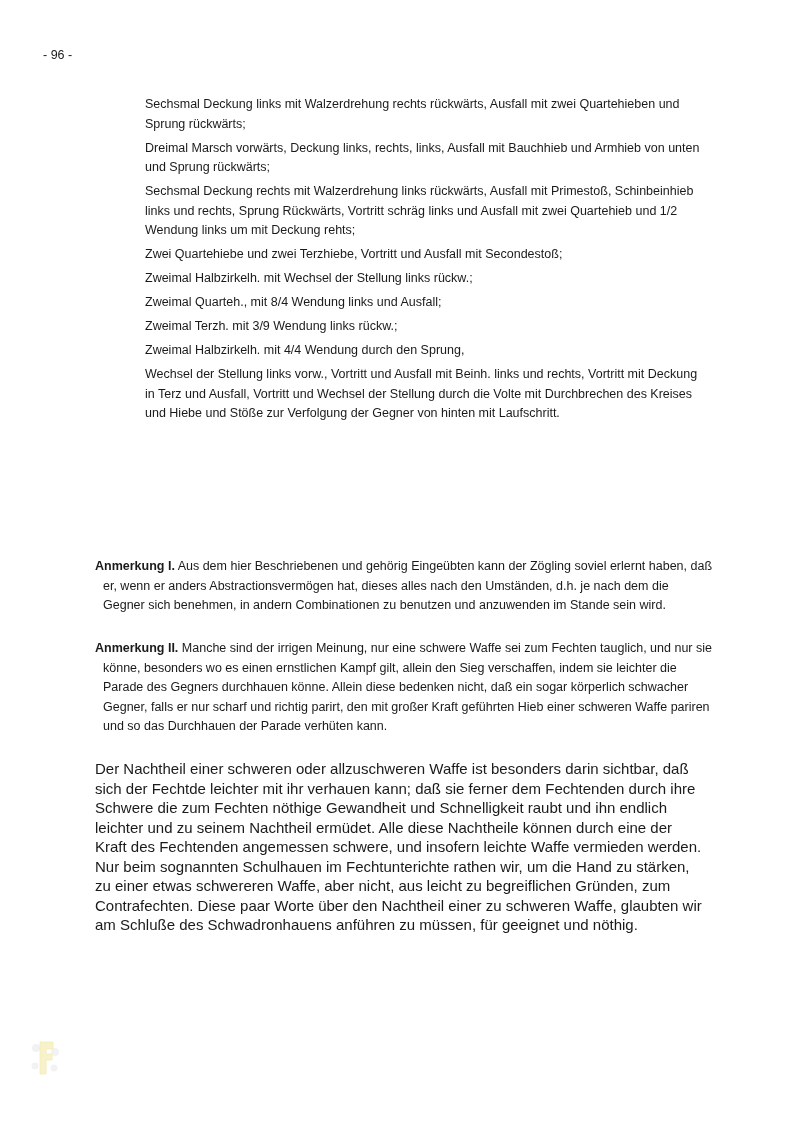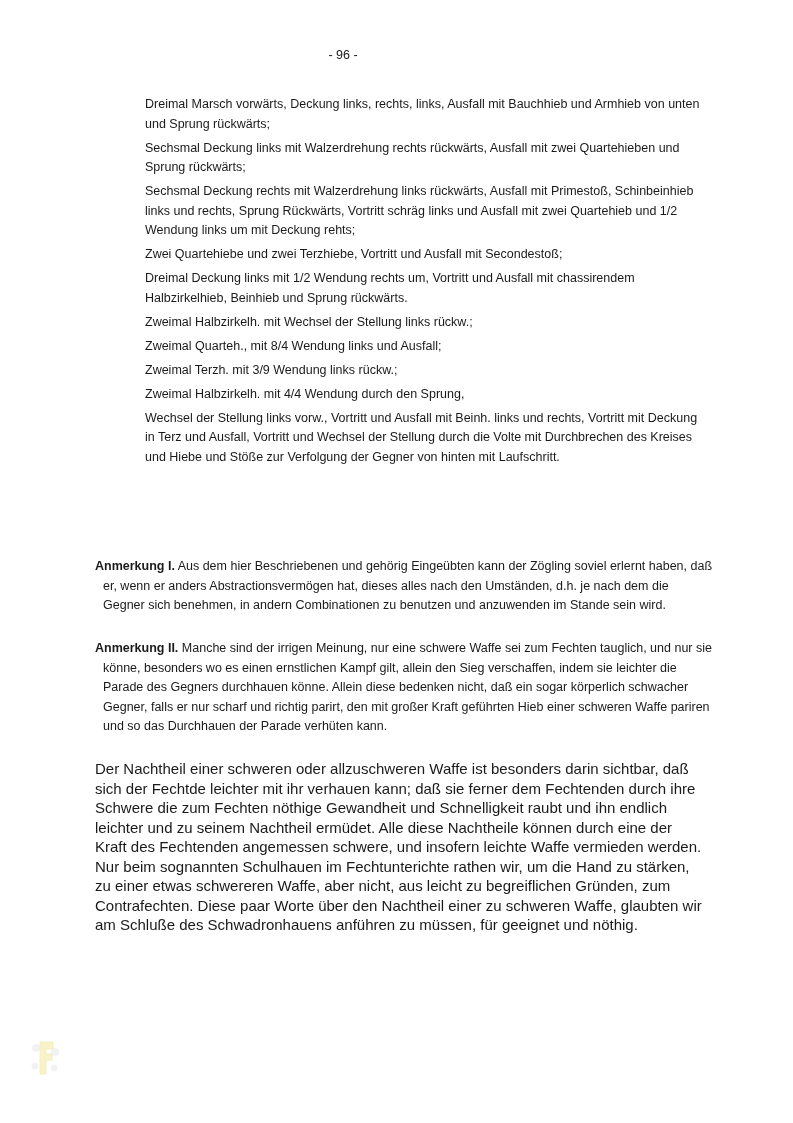"- 96 -" .page-number { padding-left: none -> 43px; text-align: center -> none }
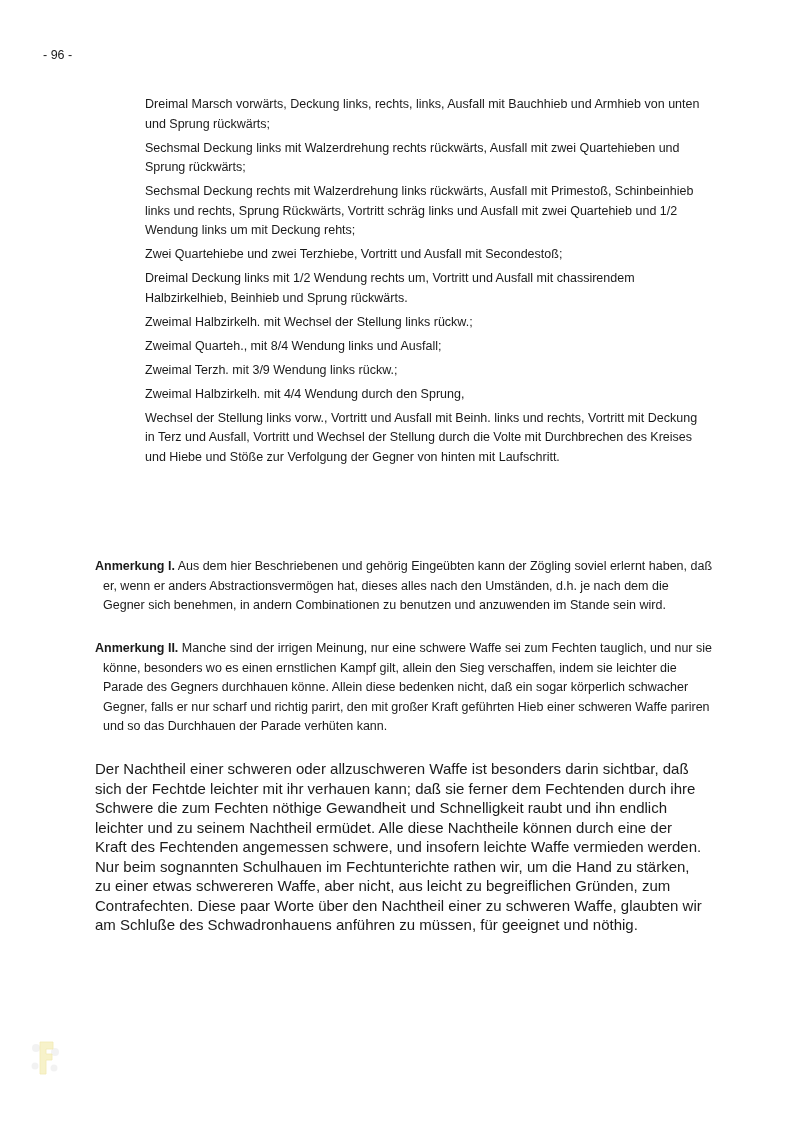"Dreimal Marsch vorwärts, Deckung links," p.list-item { order: before "Sechsmal Deckung links mit Walzerdrehung" -> after "Sechsmal Deckung links mit Walzerdrehung" }
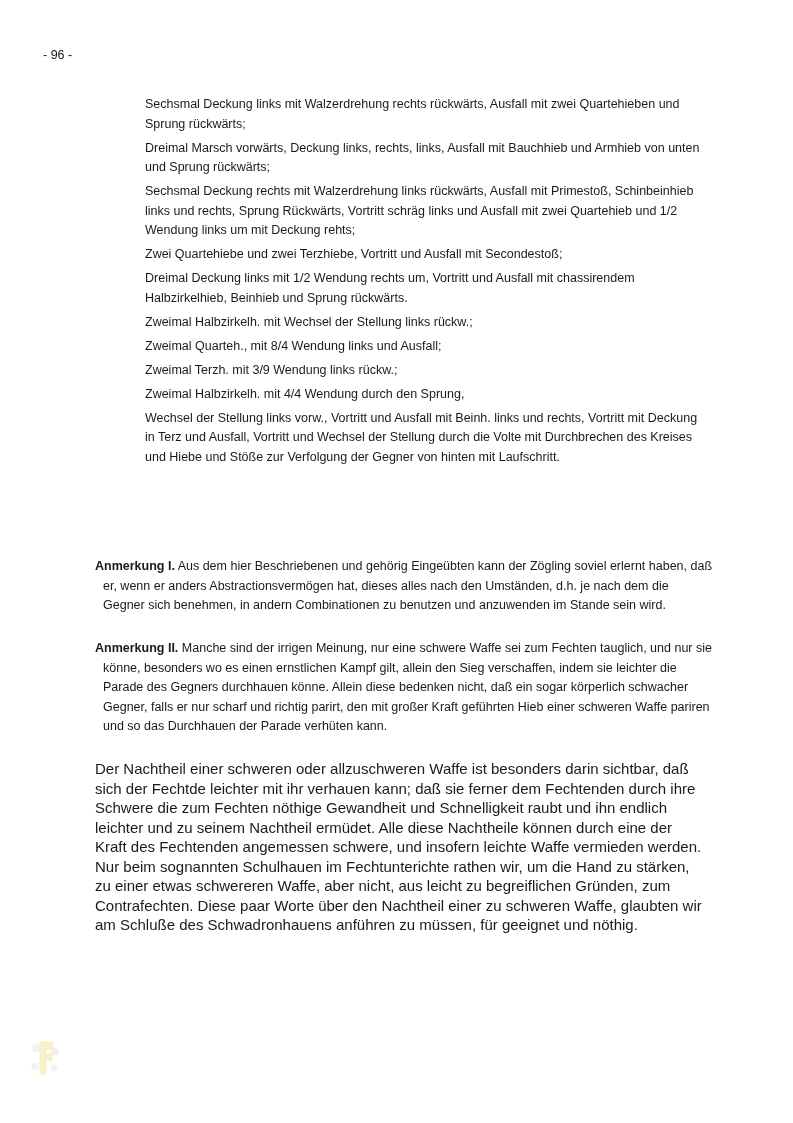"Dreimal Deckung links mit 1/2" p.list-item { html: <p>Dreimal Deckung links mit 1/2 Wendung rechts um, Vortritt und Ausfall mit chassirendem Halbzirkelhieb, Beinhieb und Sprung rückwärts.</p> -> none }
